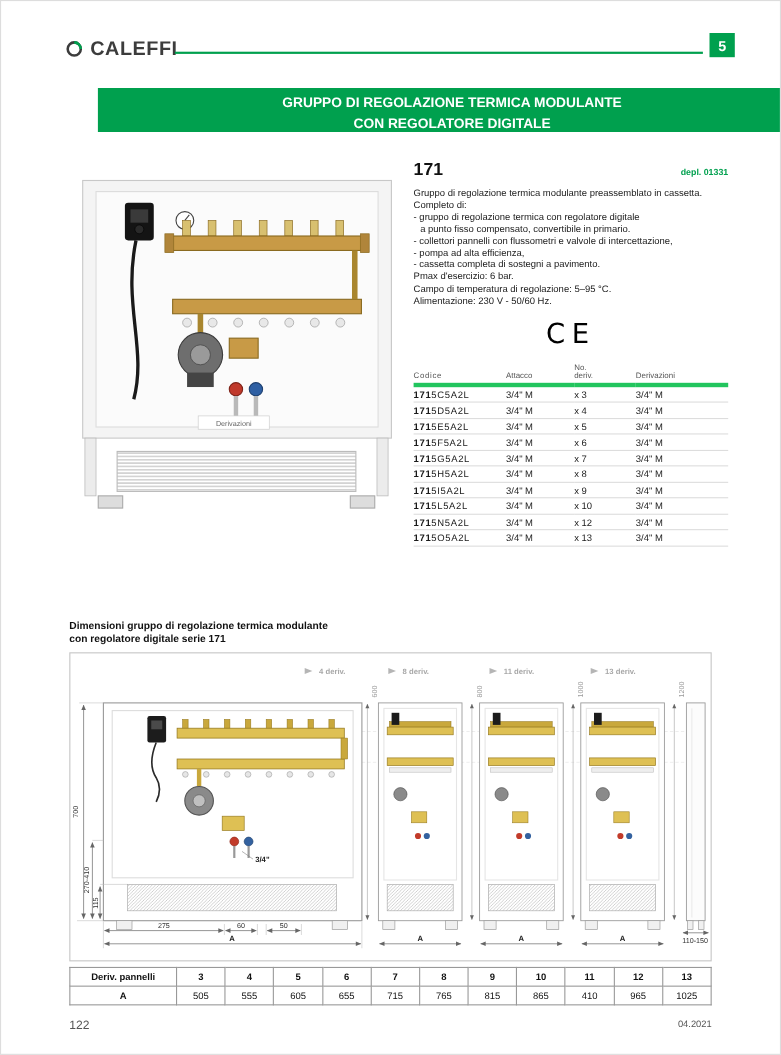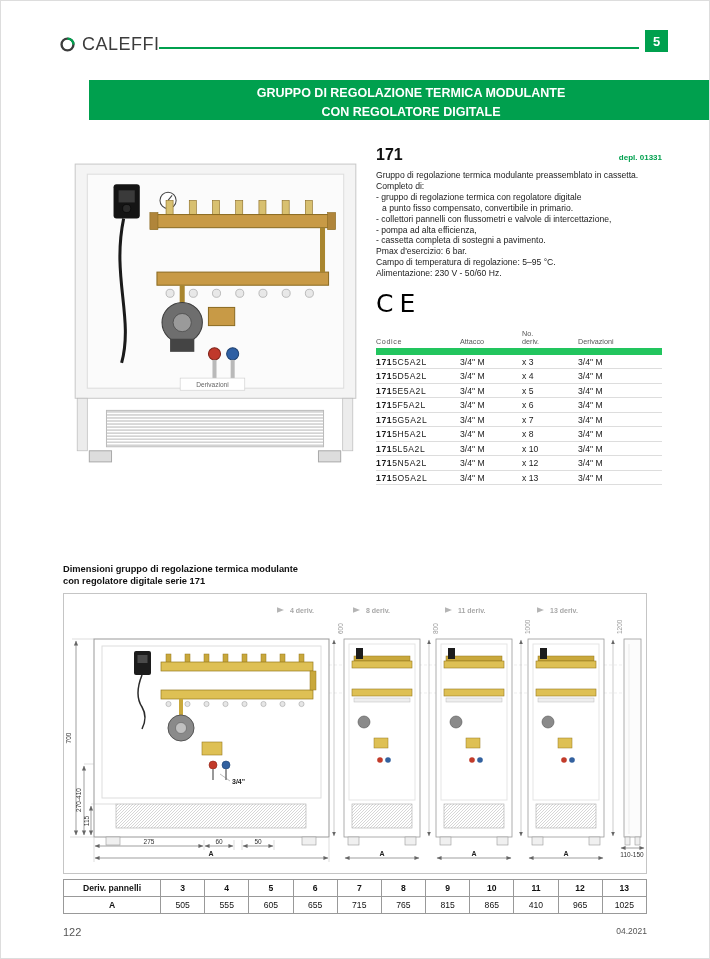"CALEFFI" .logo-text { font-weight: normal -> bold }
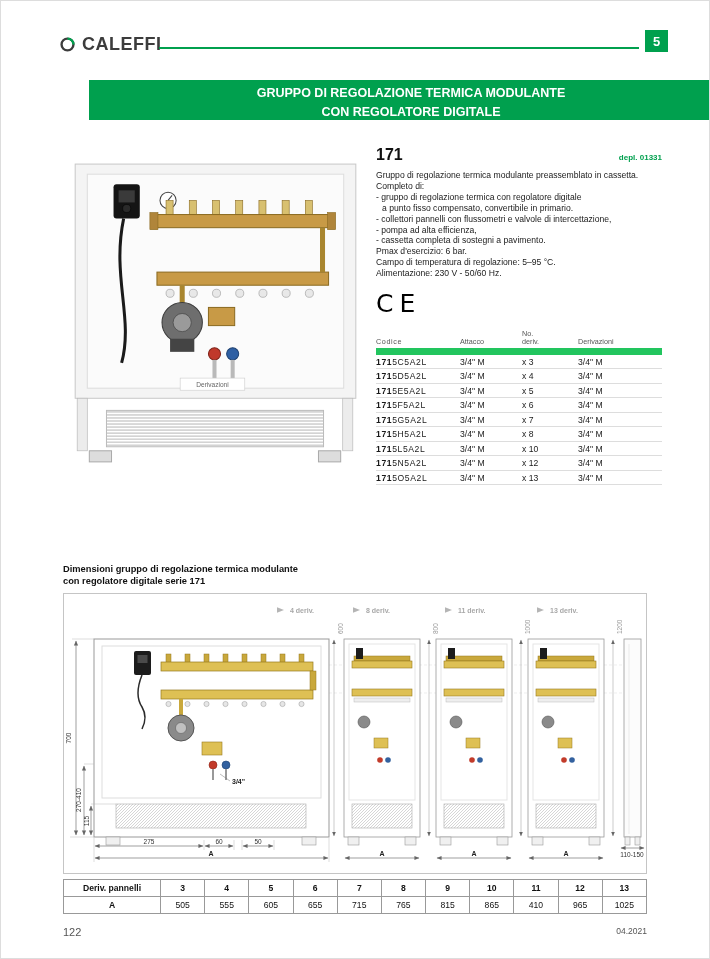"CE" .ce { text-align: none -> center }
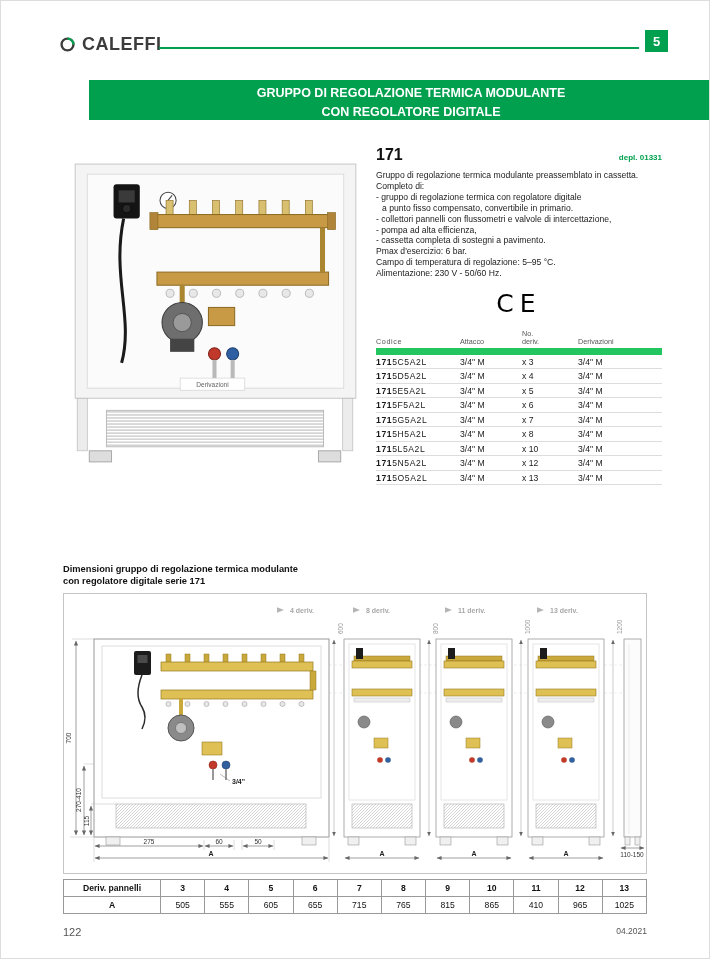"No." .codes-table th { border-bottom: 7px solid #22c55e -> 4px solid #22c55e }
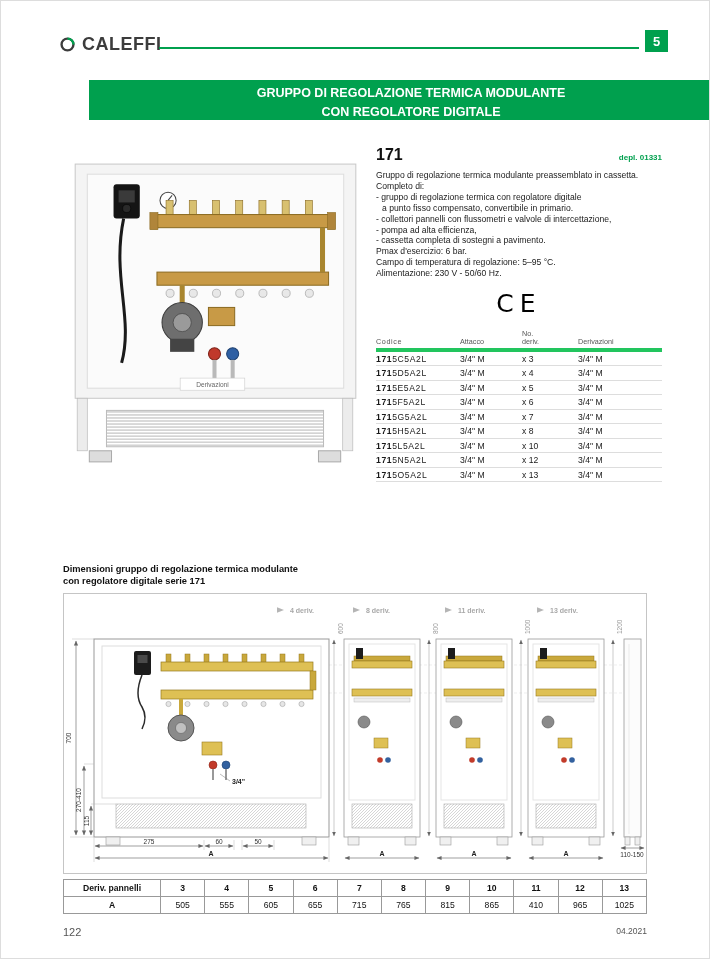"1715I5A2L" tr { html: none -> <tr> <td><span>171</span><span>5I5A2L</span></td> <td>3/4" M</td> <td>x 9</td> <td>3/4" M</td> </tr> }
